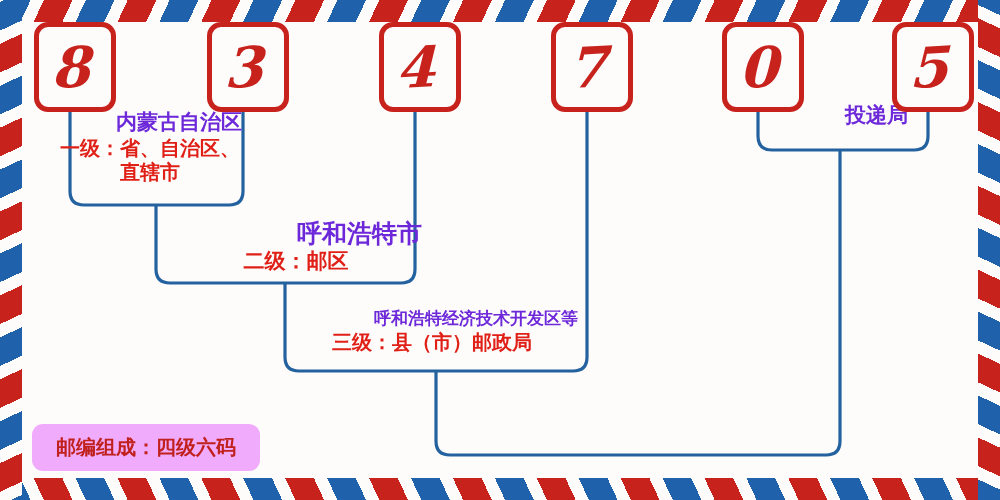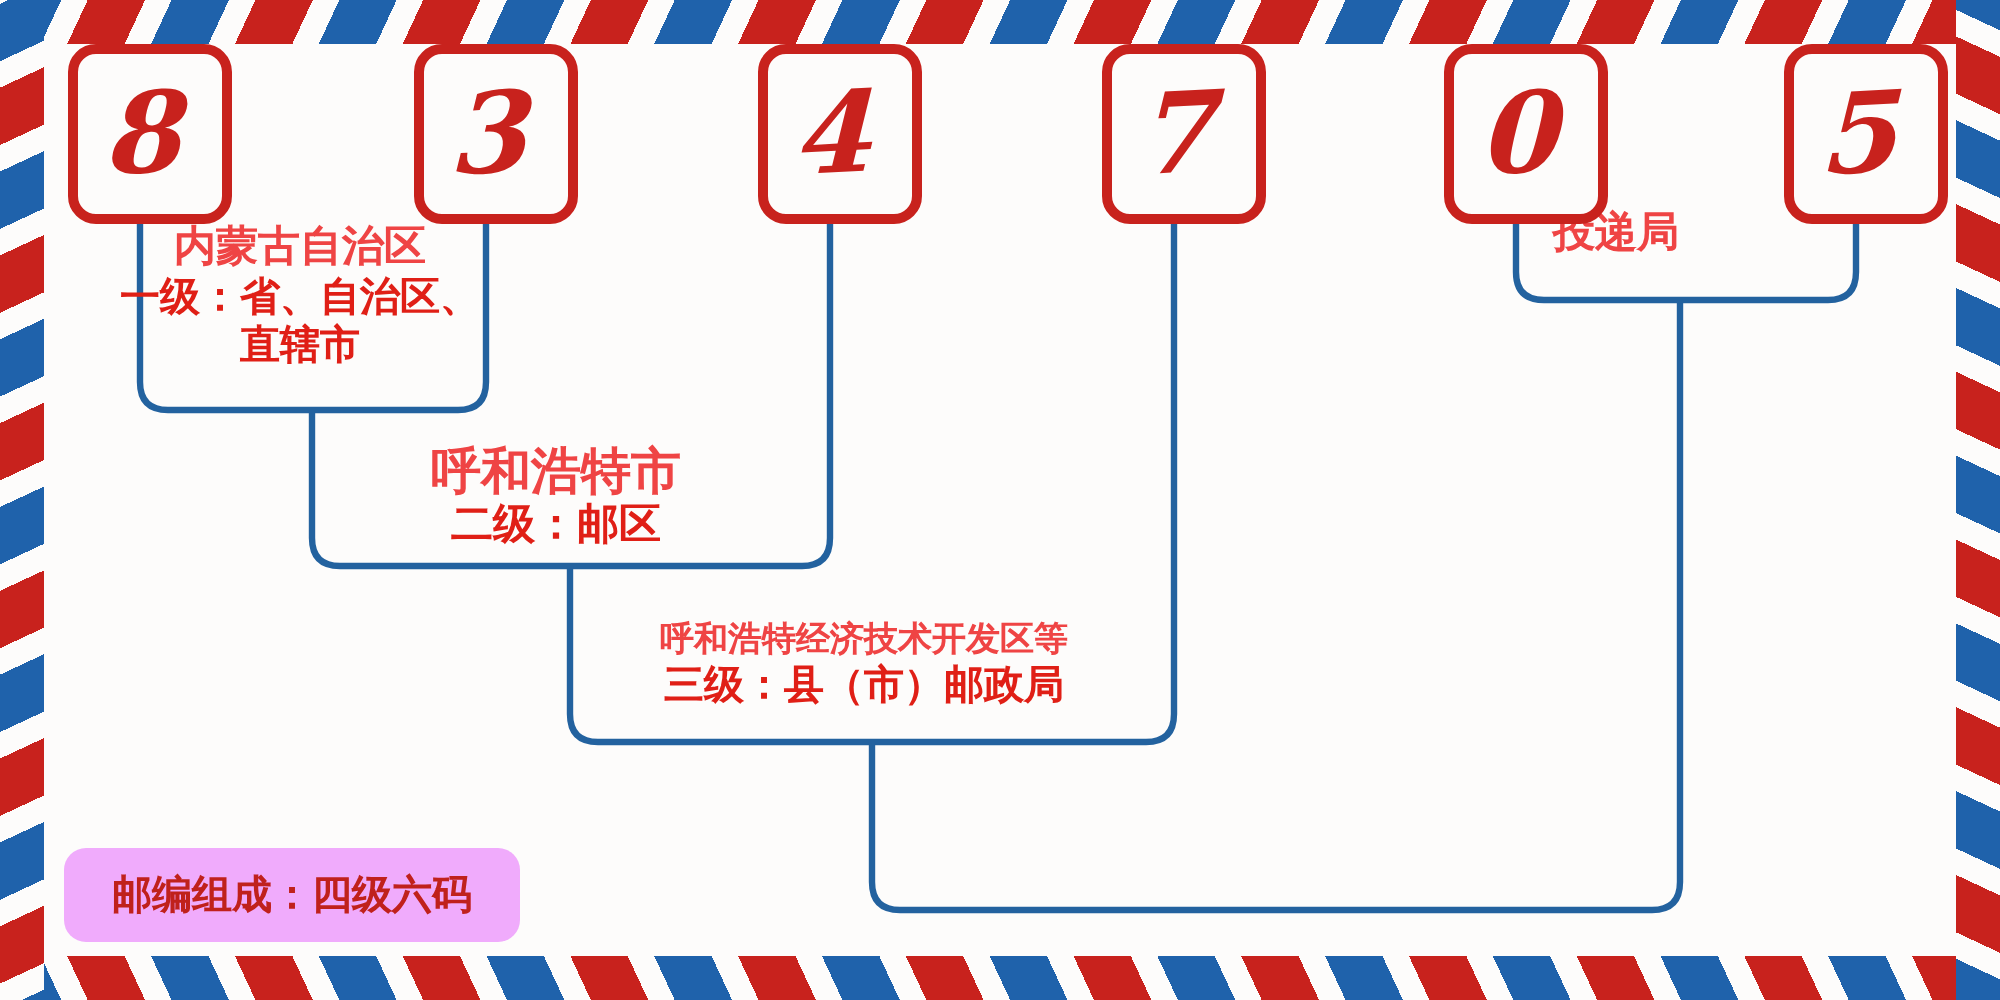"内蒙古自治区" .note .name { color: #ef4444 -> #6d28d9; font-family: Liberation Sans, sans-serif -> Liberation Mono, monospace; text-align: none -> right }
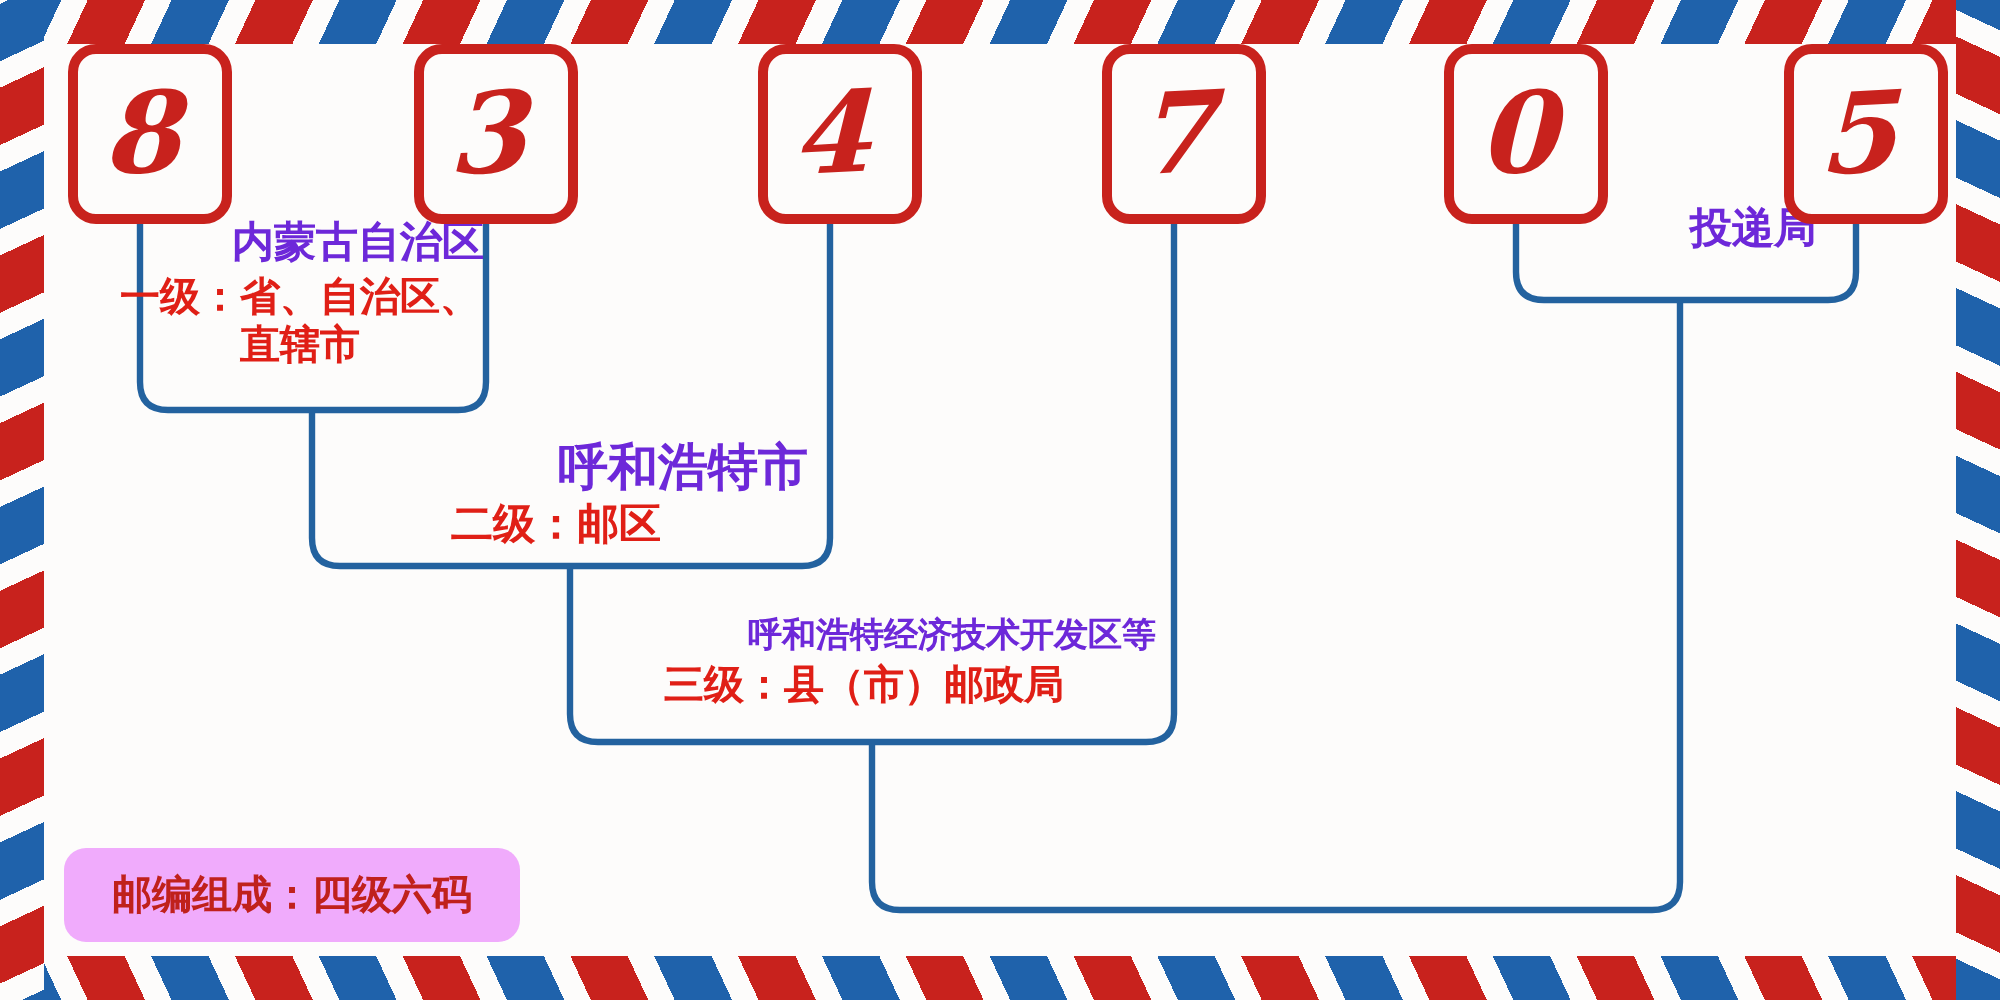"呼和浩特市" #note-2 { left: 152px -> 170px }
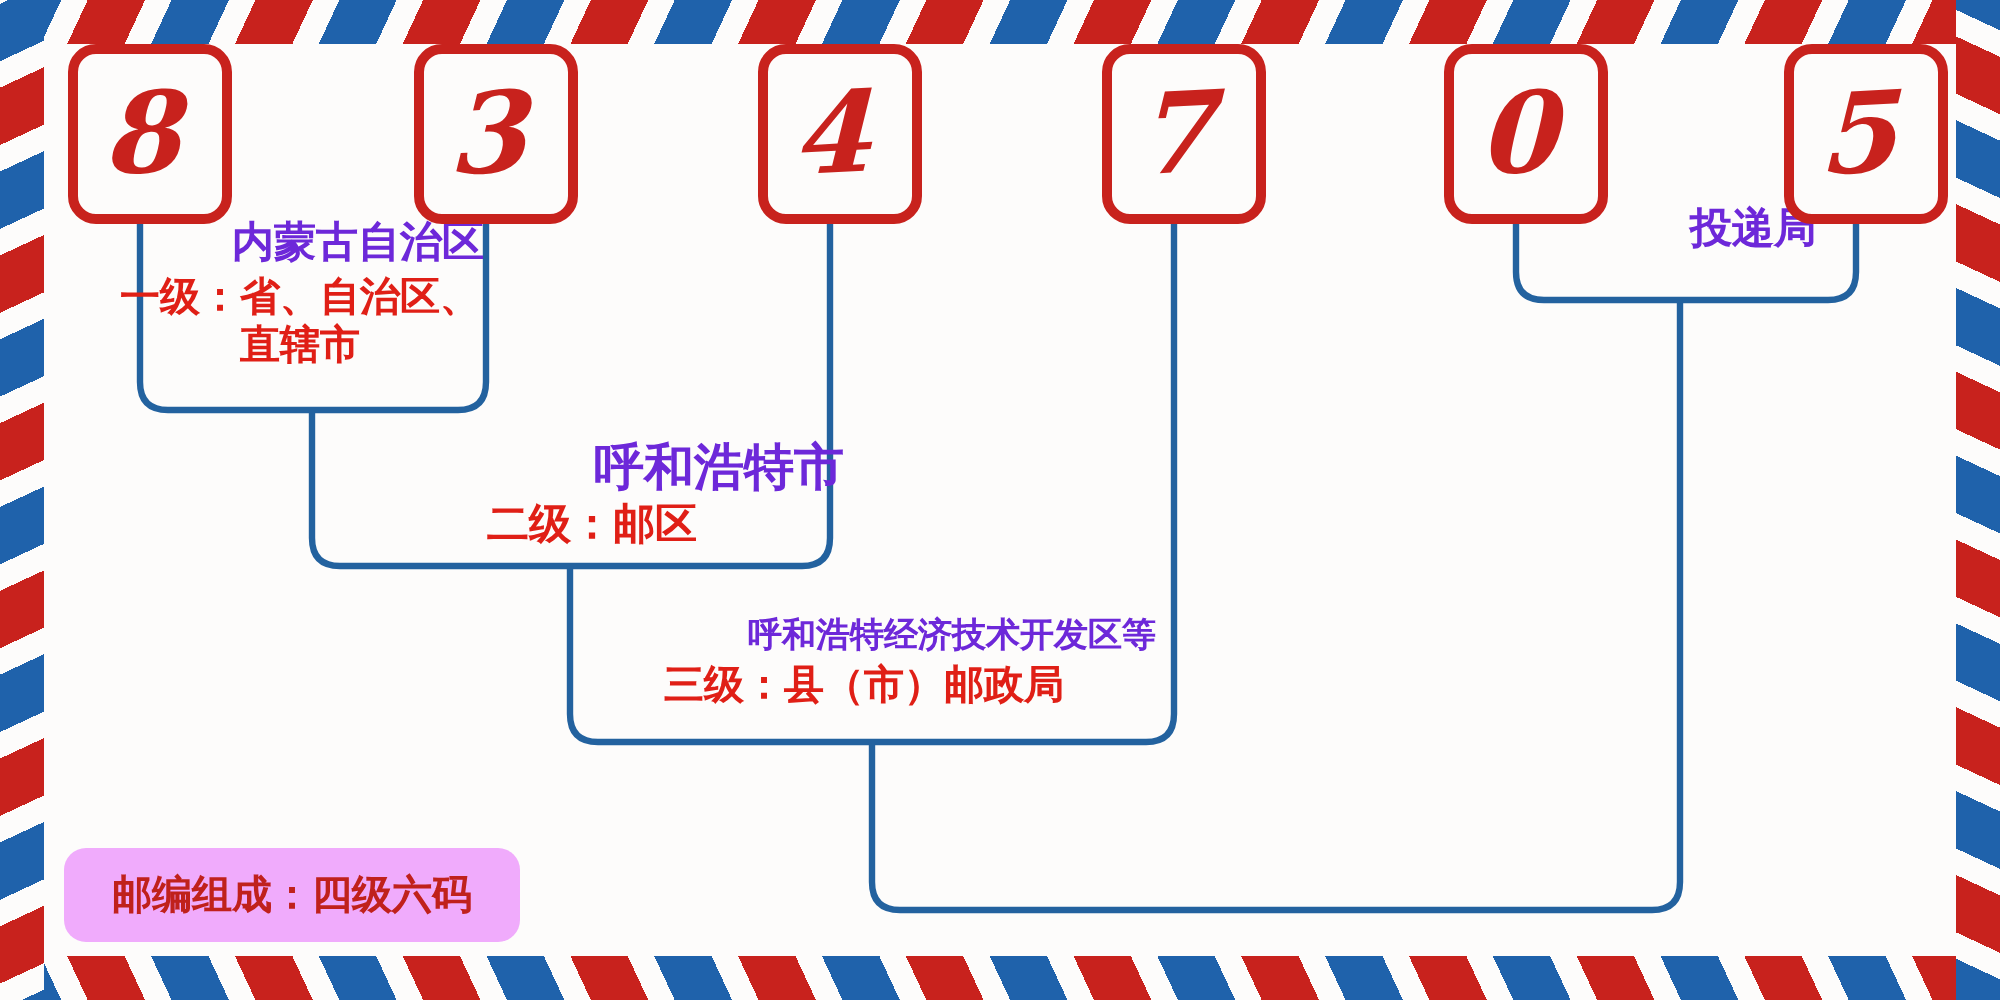"二级：邮区" #note-2 .level { font-family: none -> Liberation Mono, monospace }
